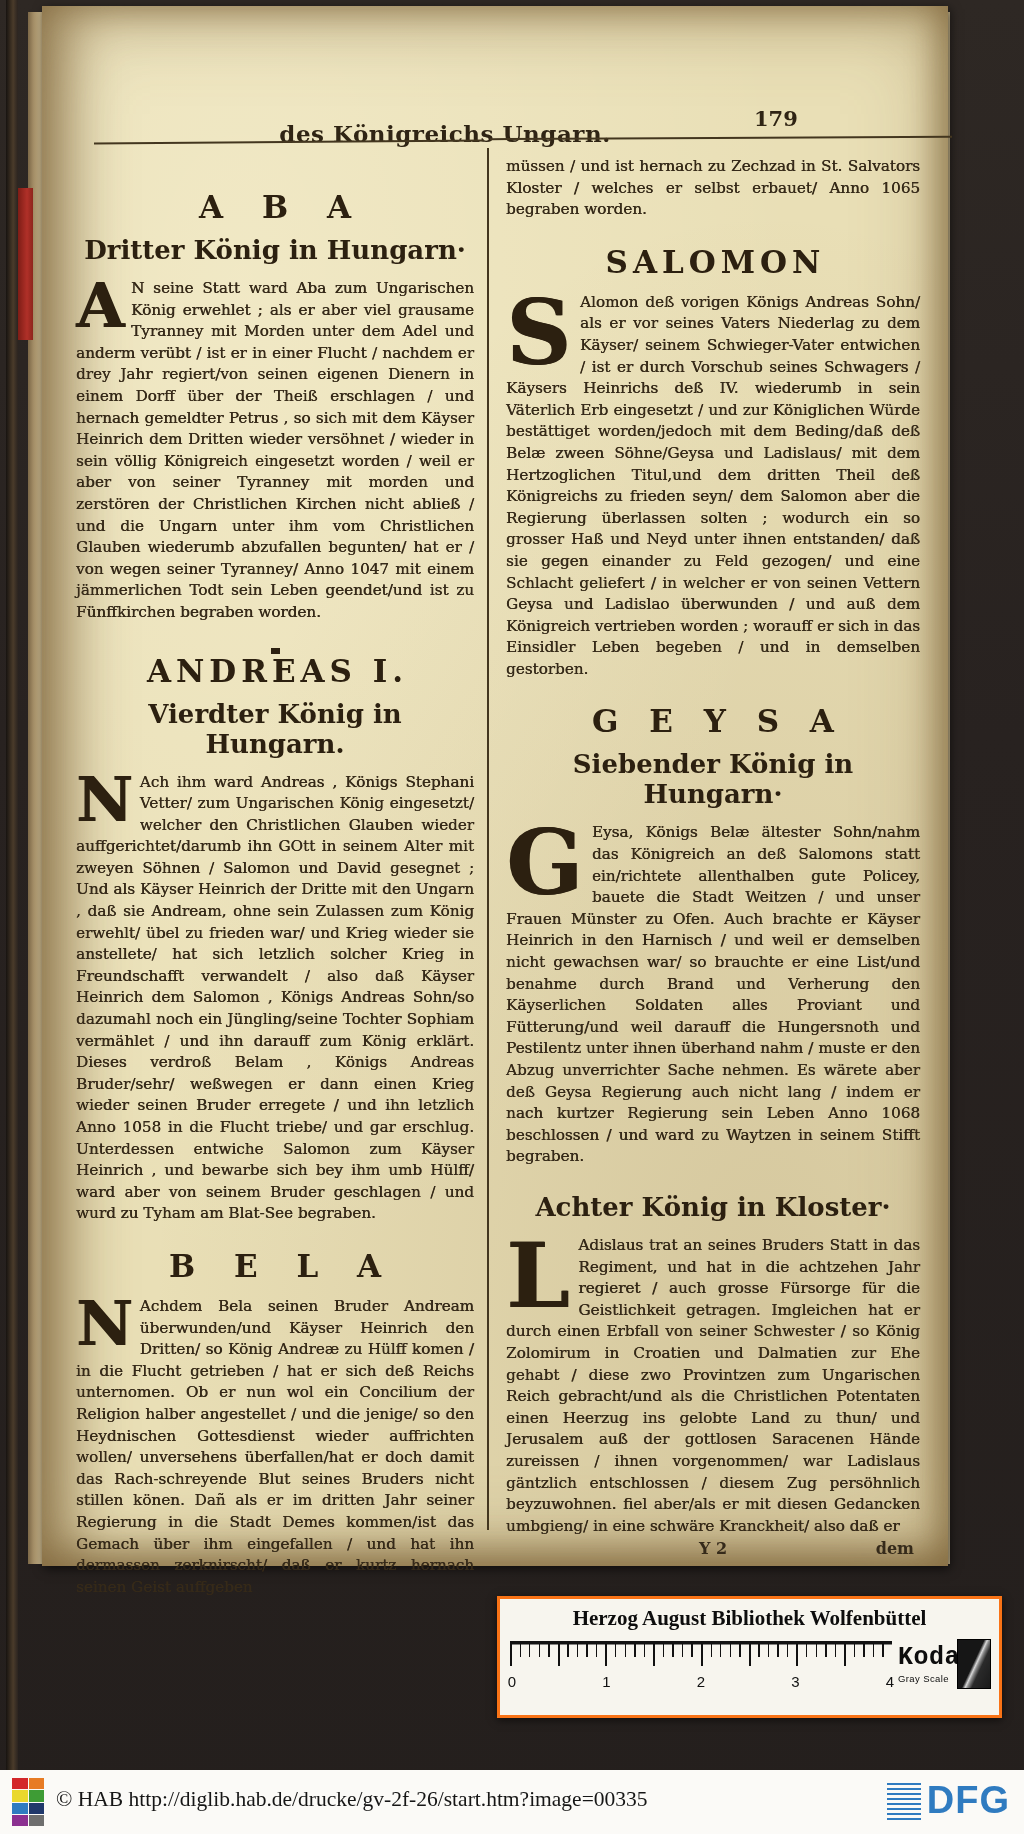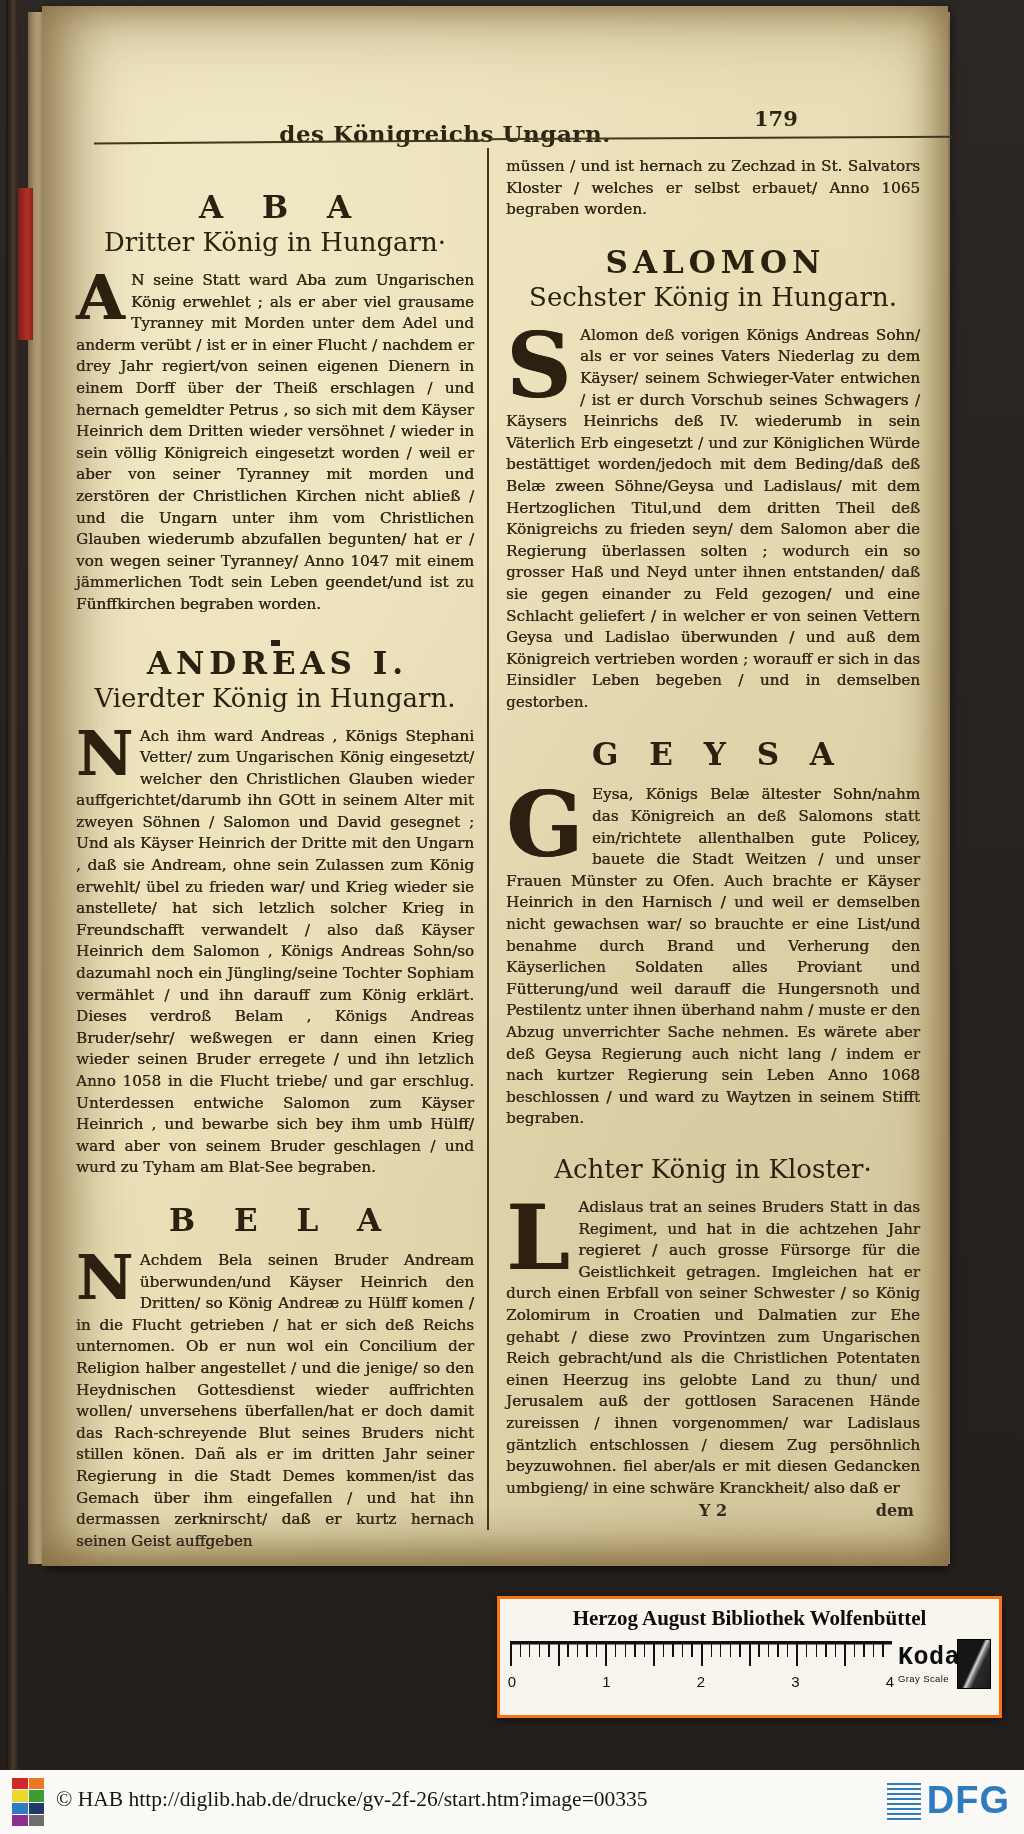"Dritter König in Hungarn·" .sec-sub { font-weight: normal -> bold; margin-top: 3px -> 11px }
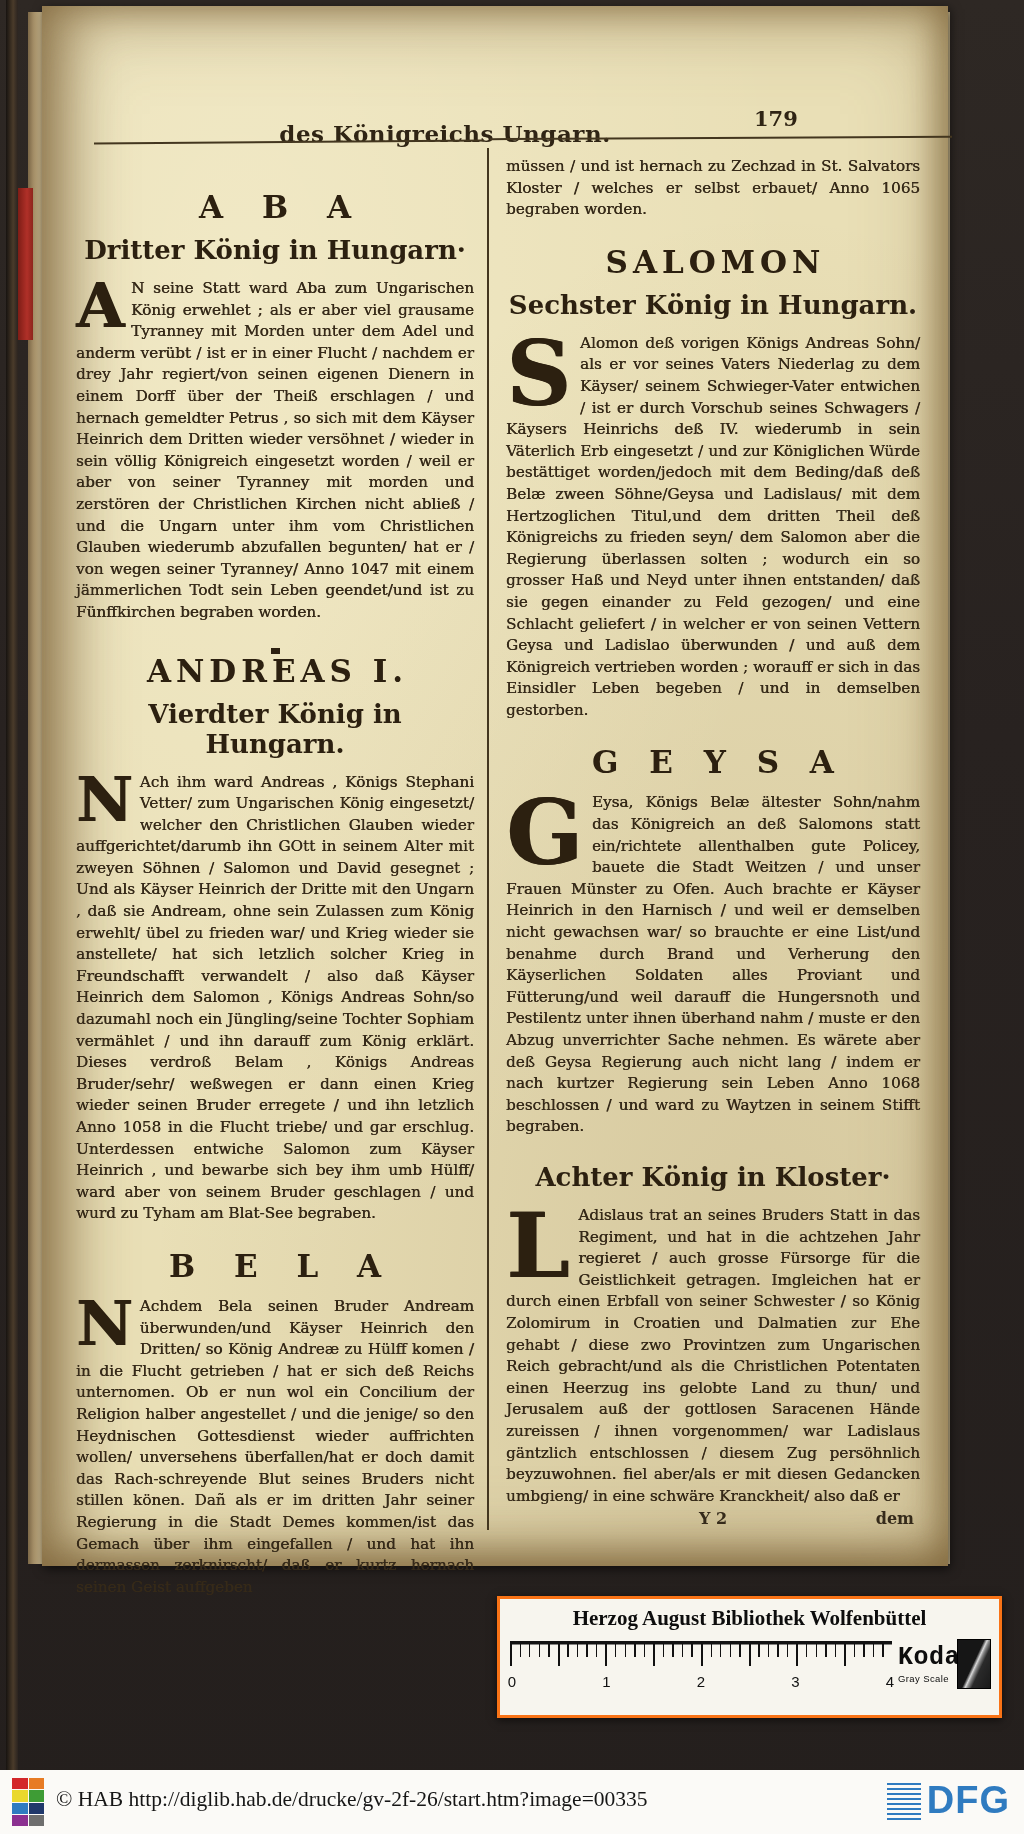"Sechster König in Hungarn." div.sec-sub { html: <div>Sechster König in Hungarn.</div> -> none }
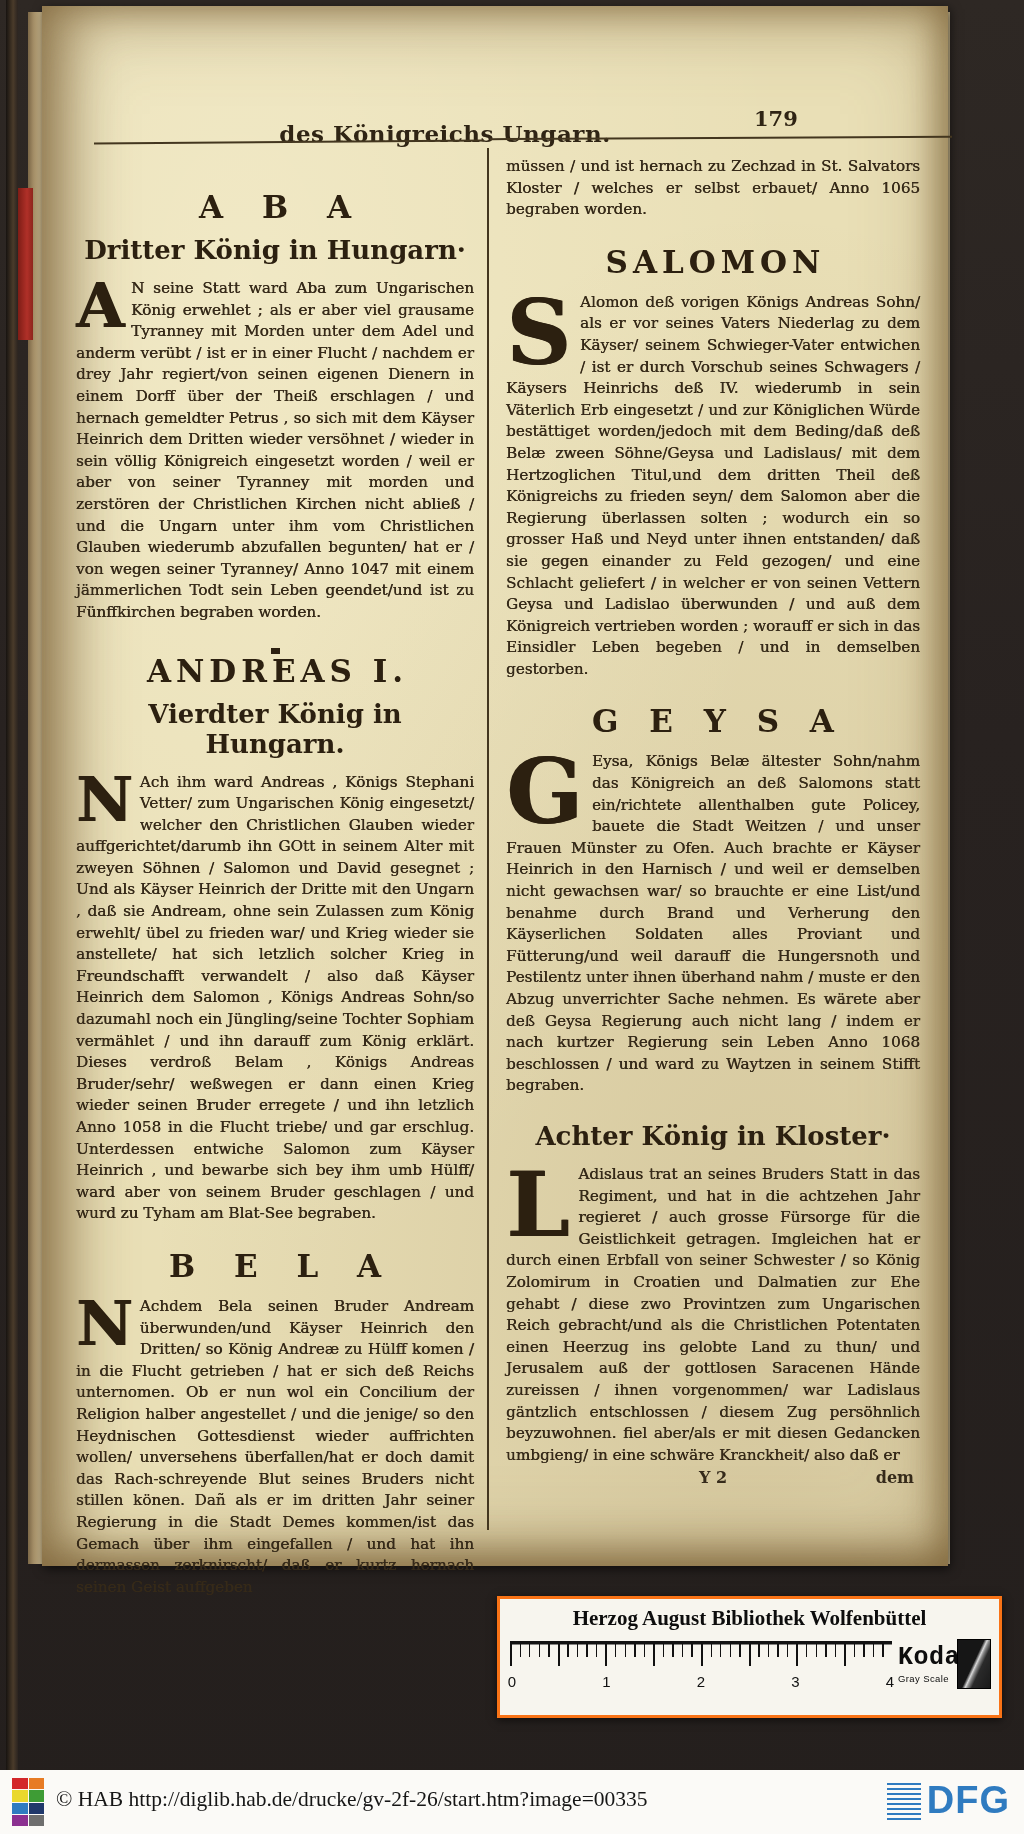"Siebender König in Hungarn·" div.sec-sub { html: none -> <div>Siebender König in Hungarn·</div> }
